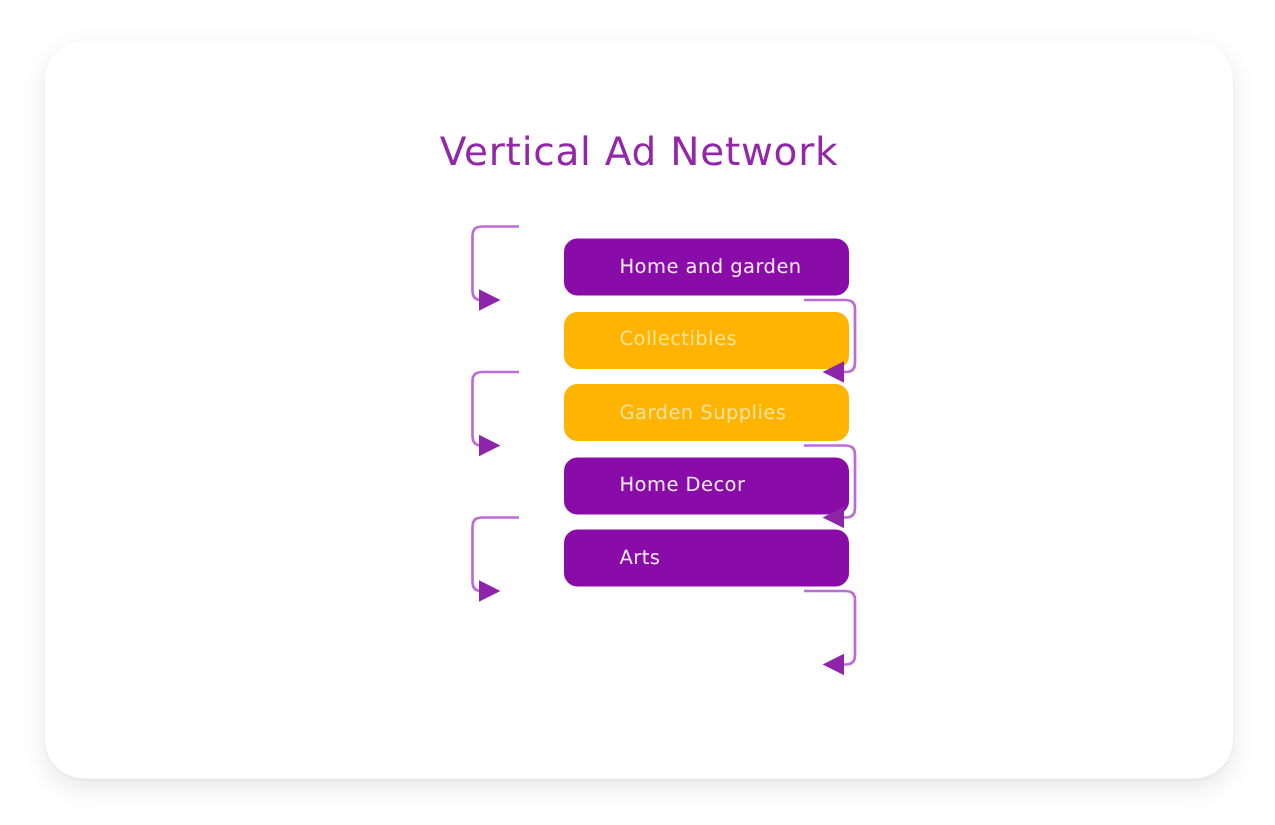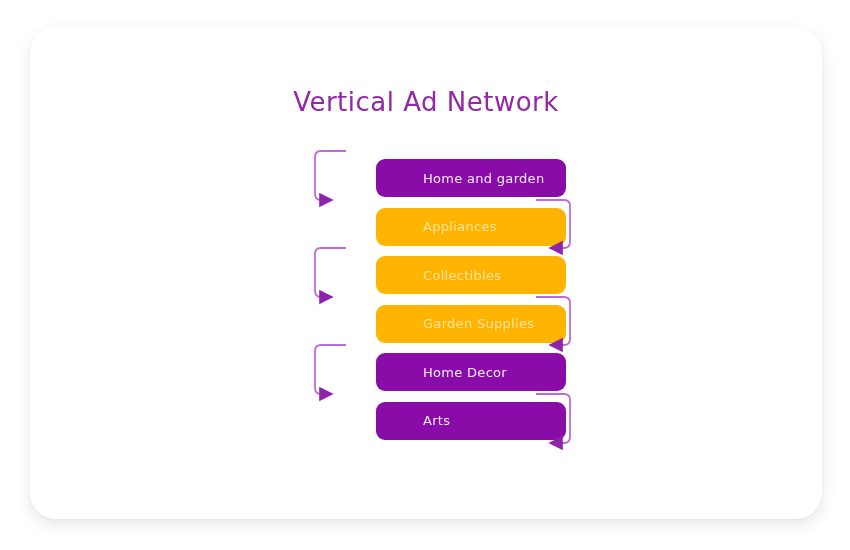"Home and garden" .node { padding-left: 47px -> 37px }
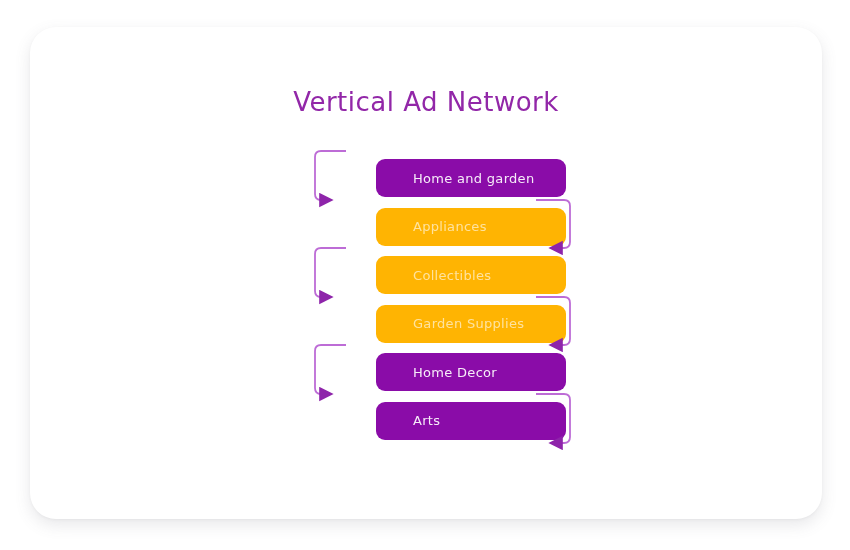"Appliances" div.node { html: <div> <span>Appliances</span> </div> -> none }
